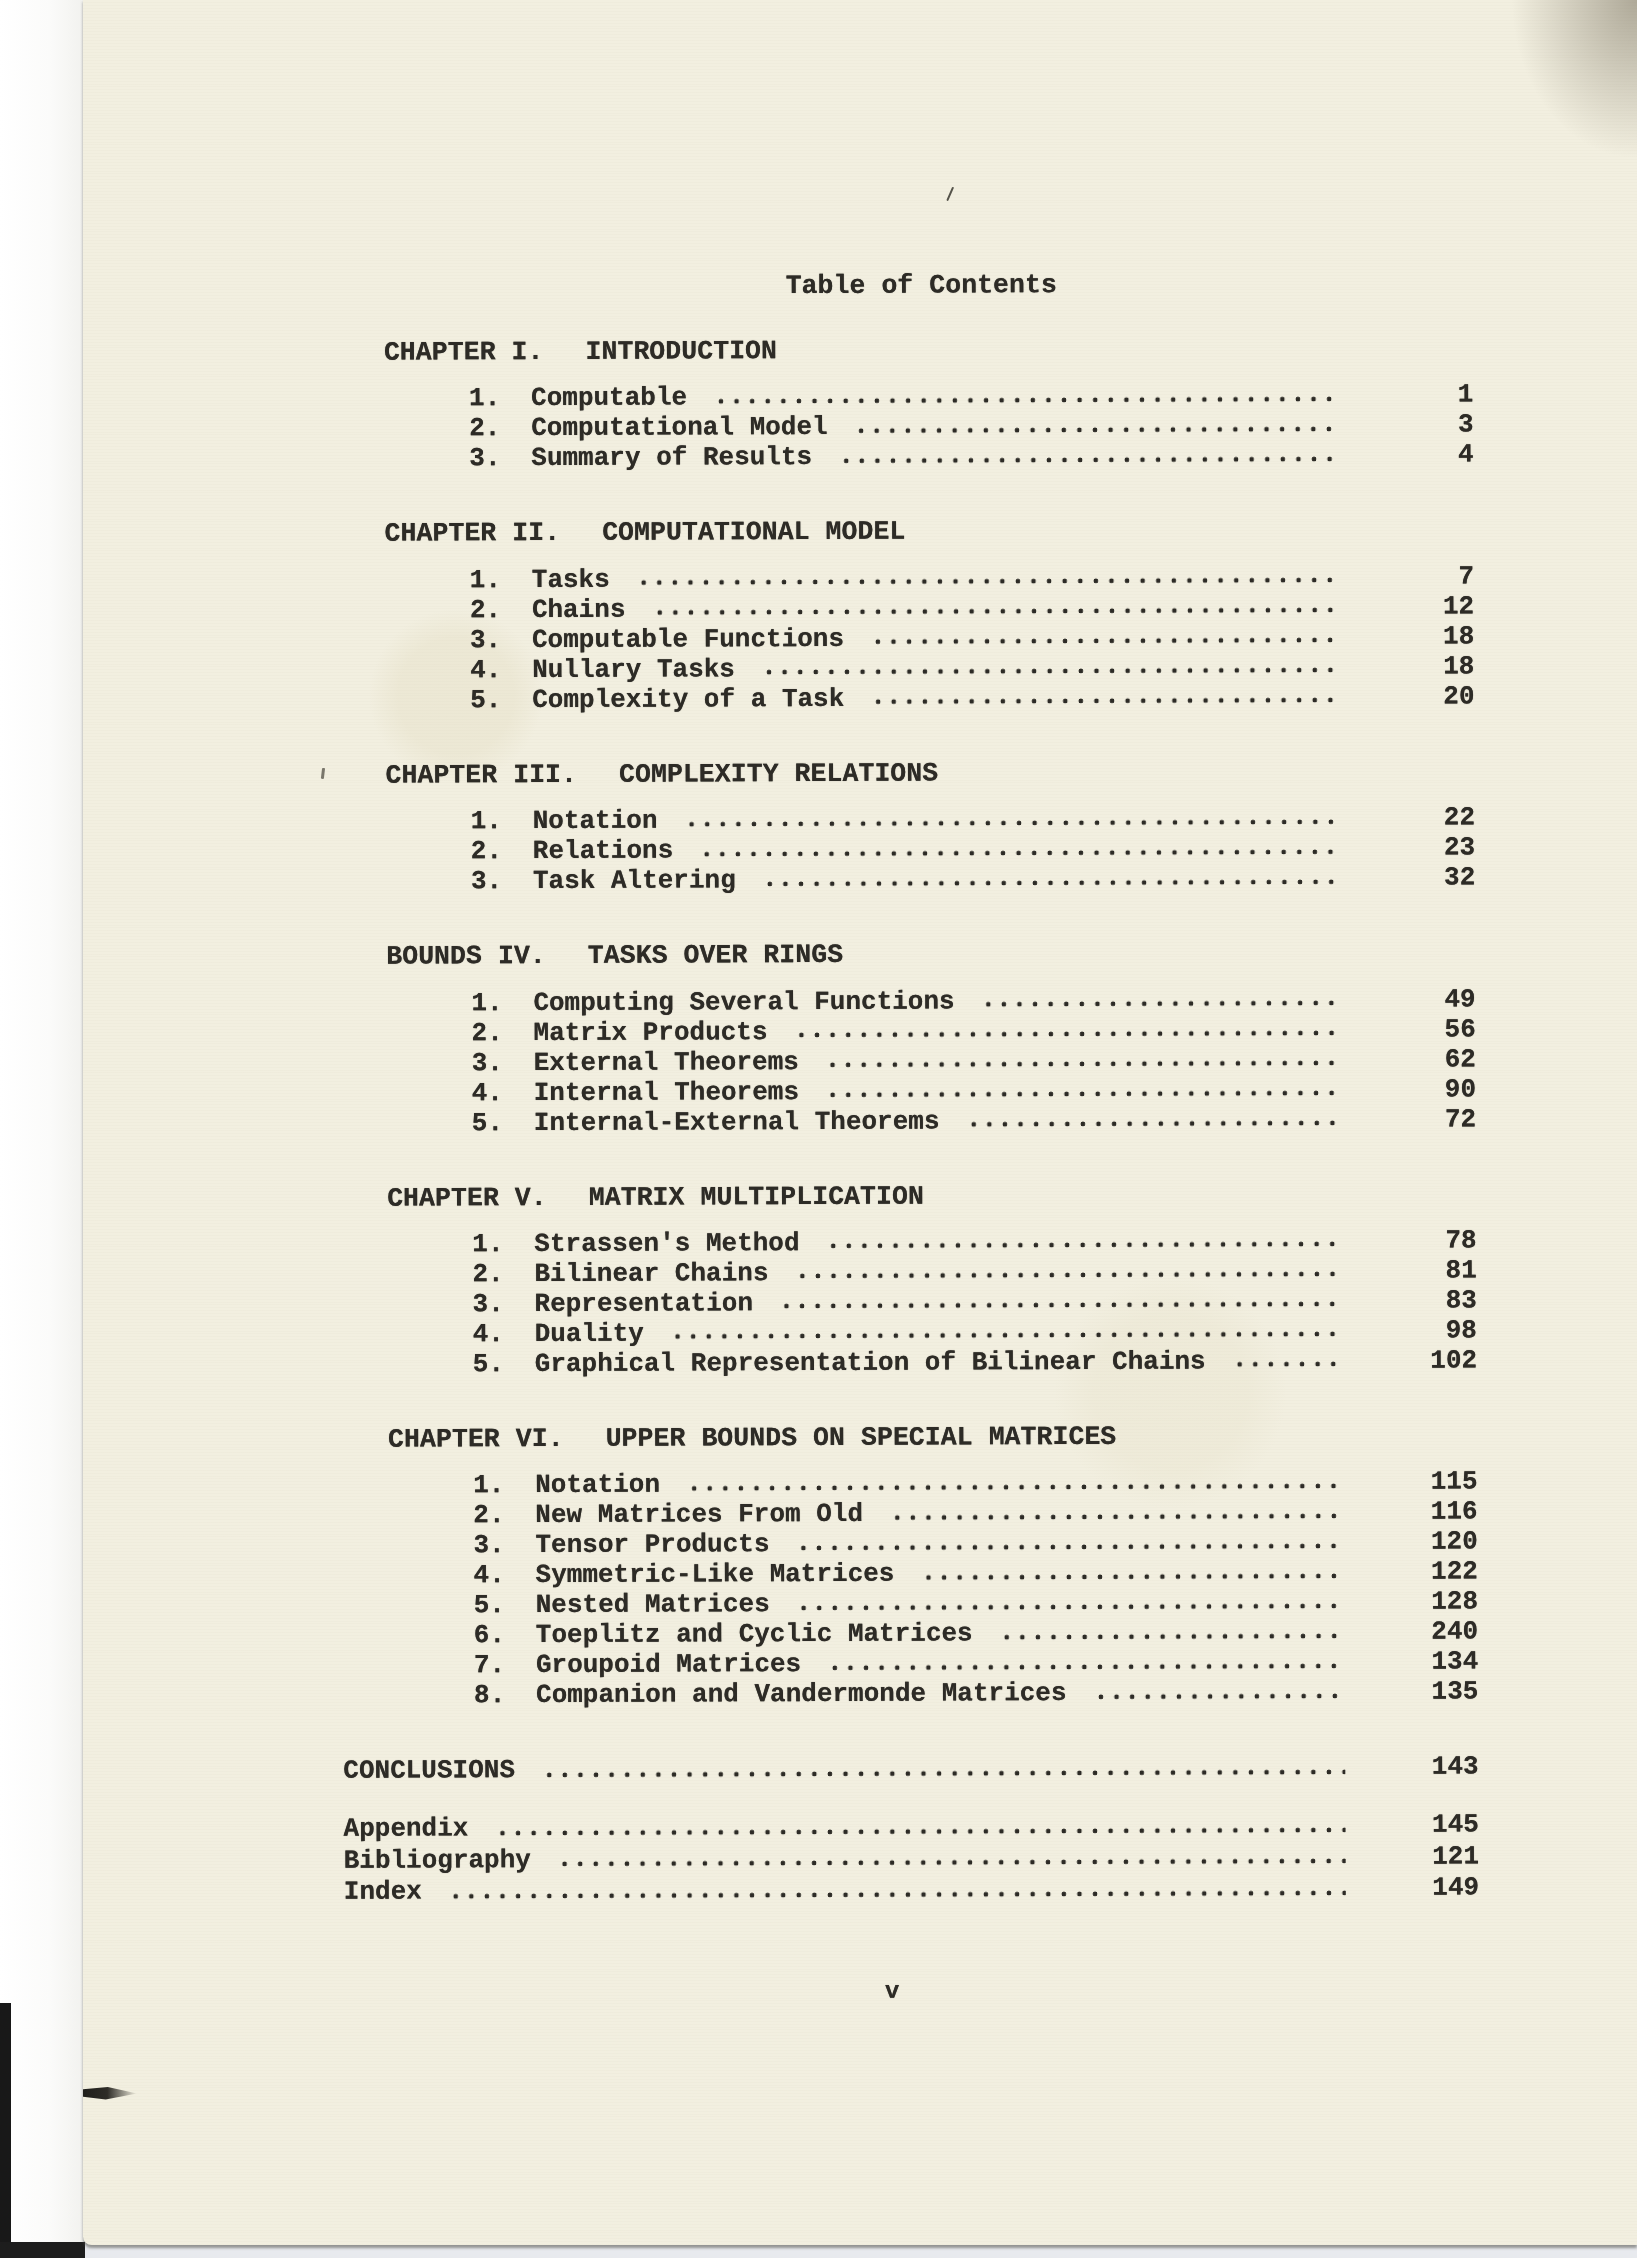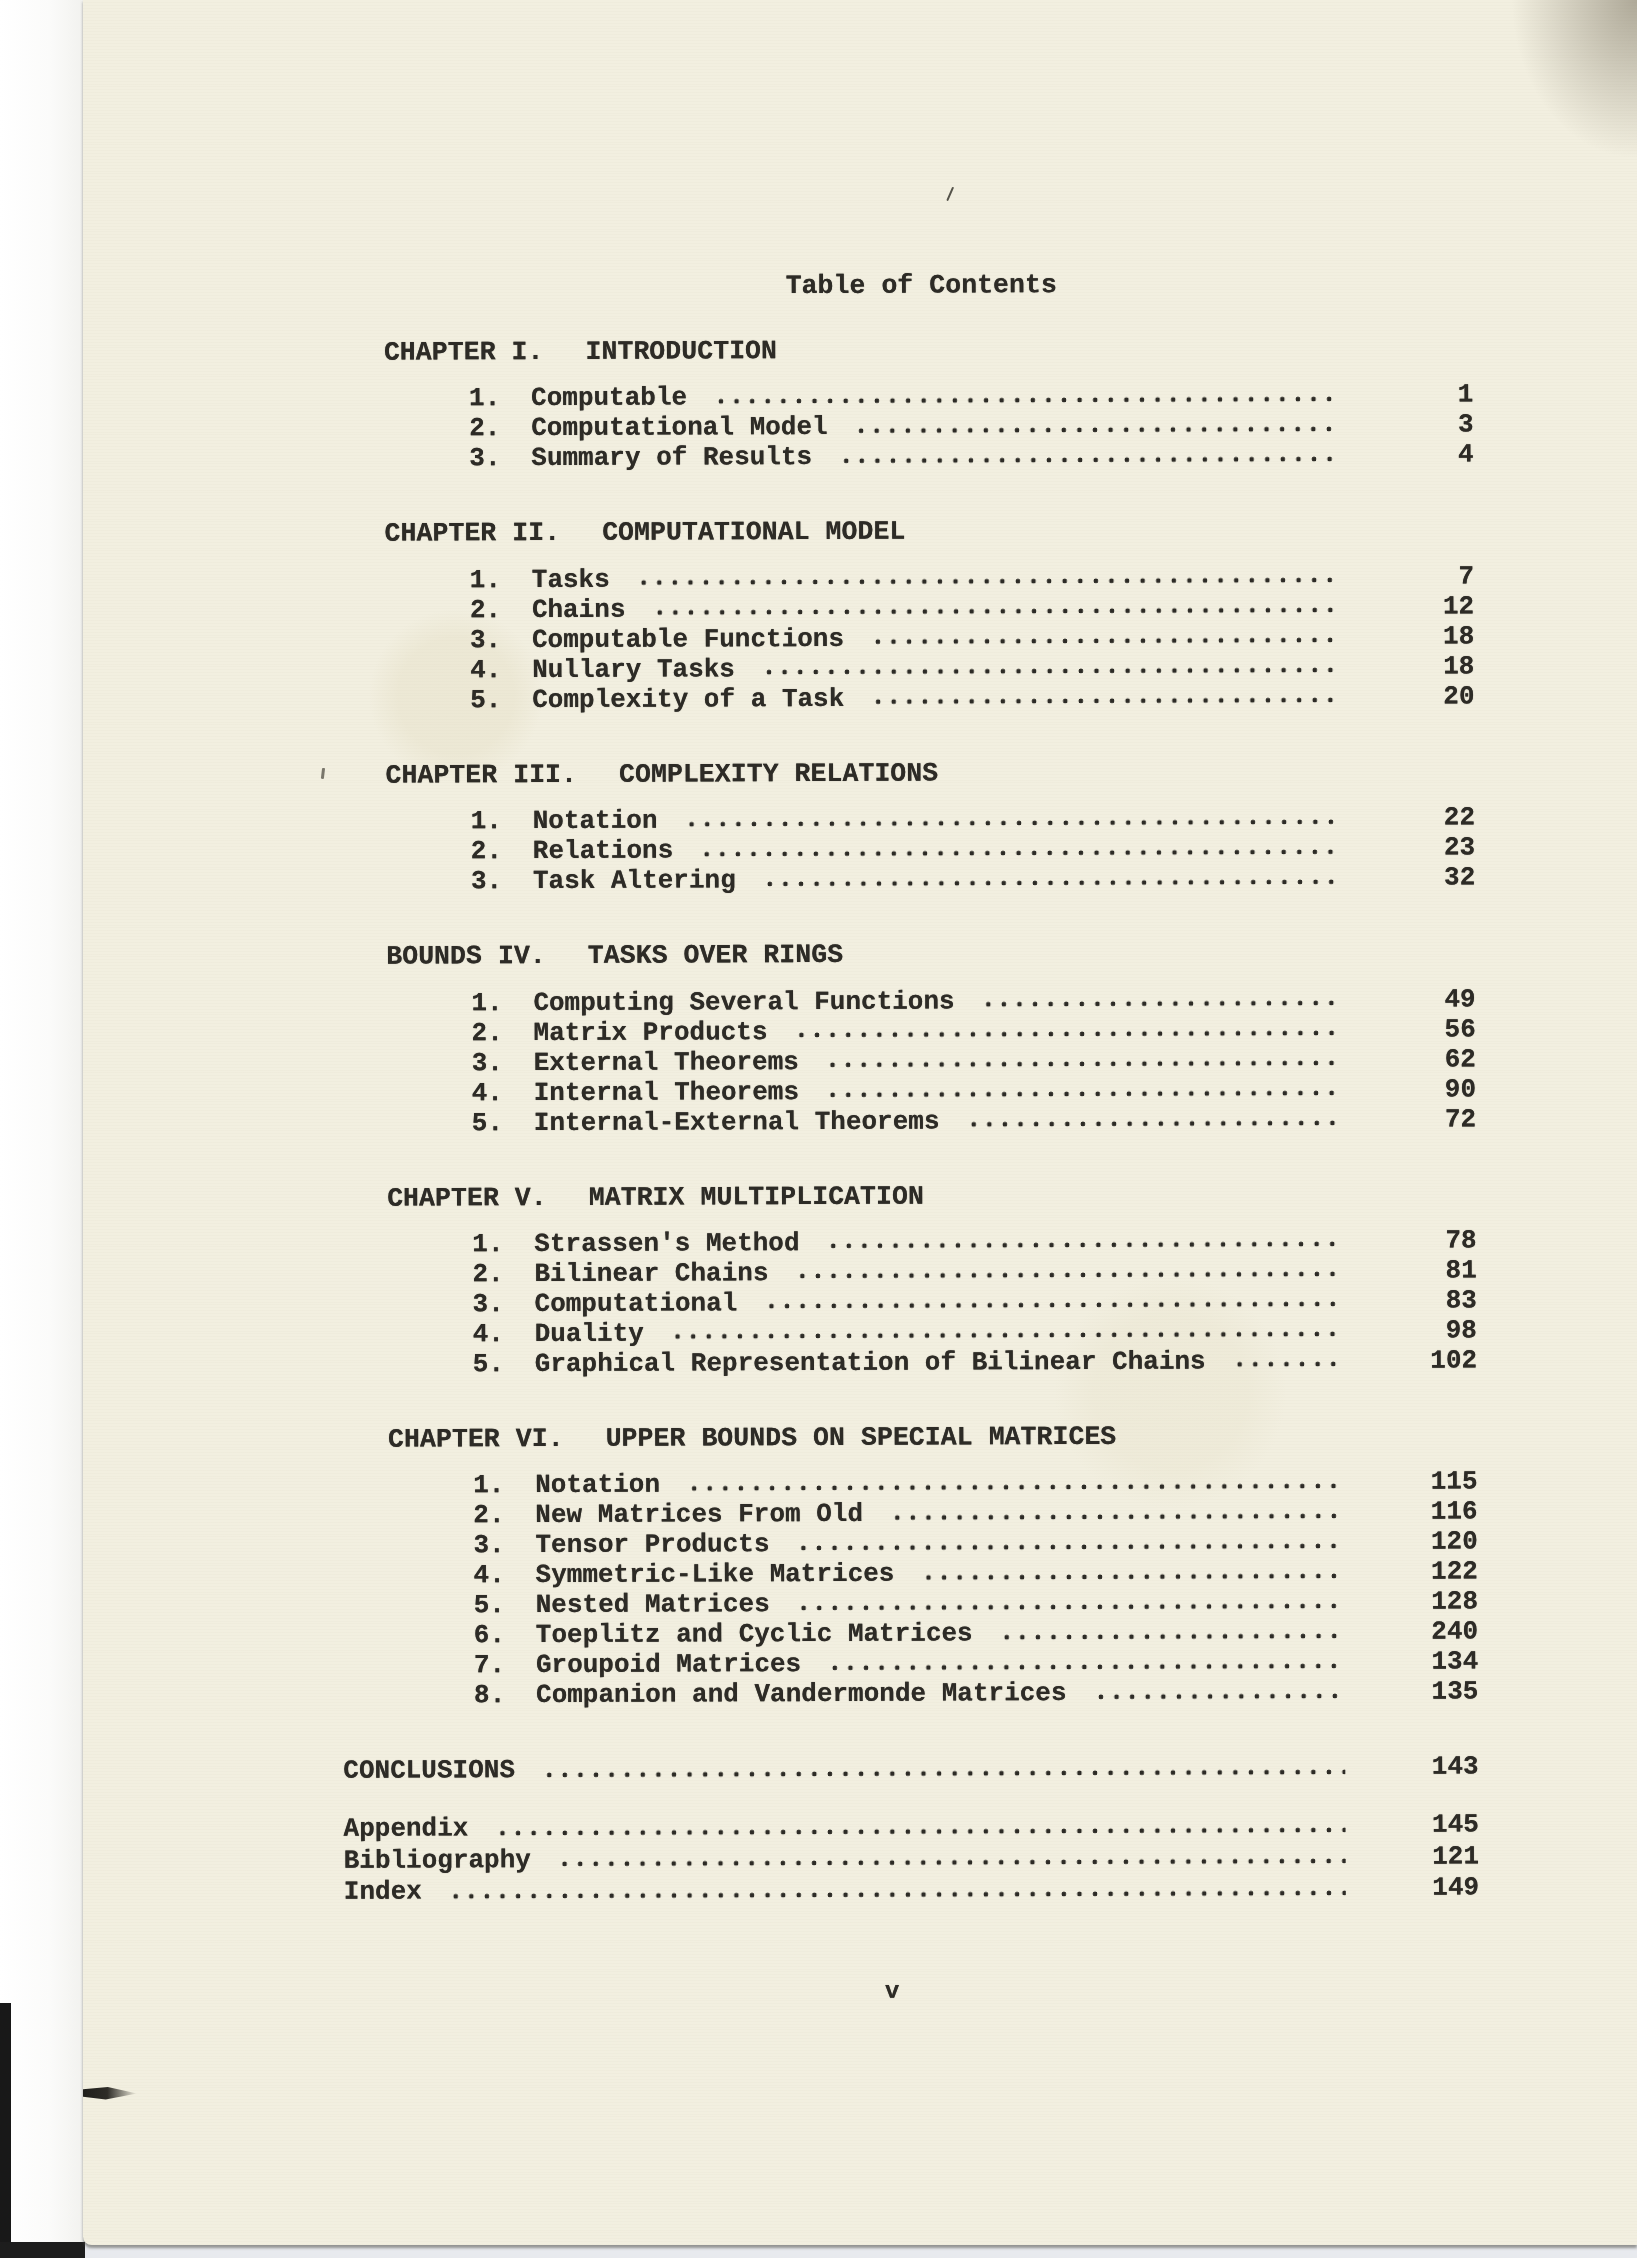"Computational" span.label { text: Computational -> Representation }
